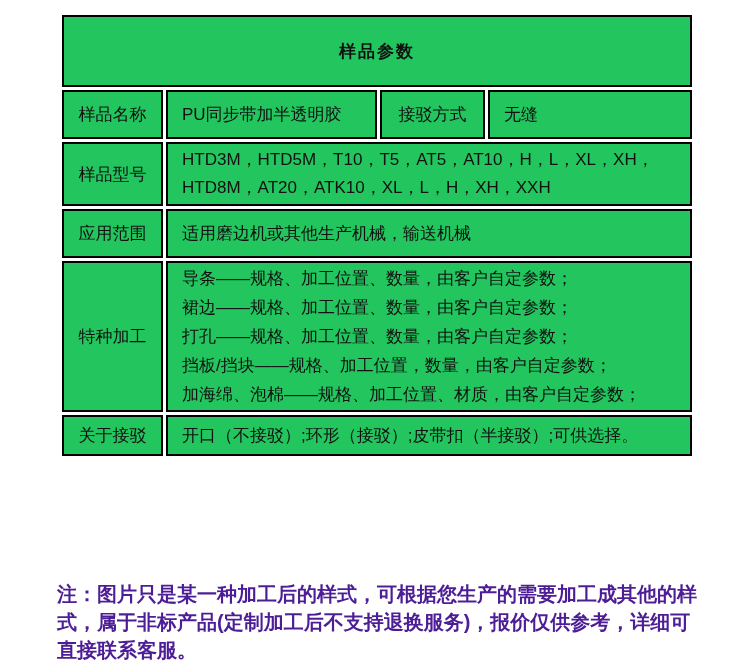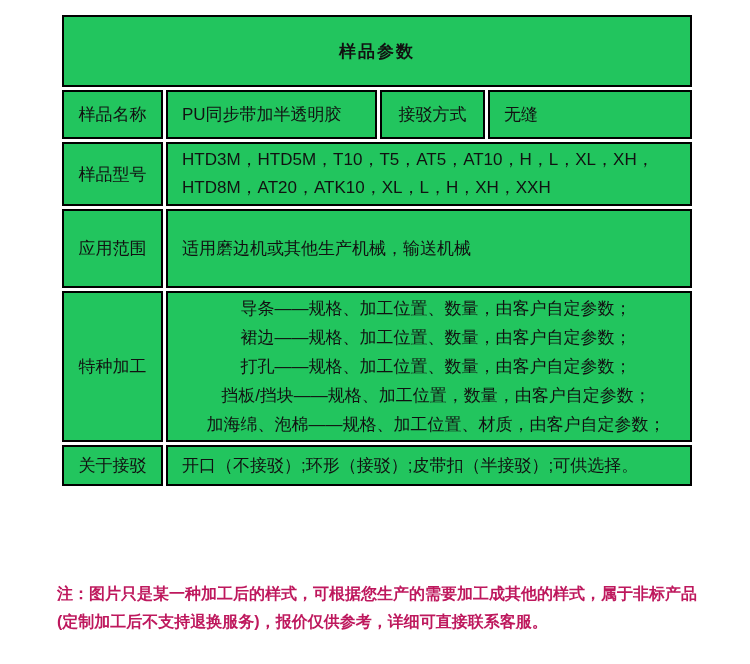"应用范围" tr.row-app td { height: 79px -> 49px }
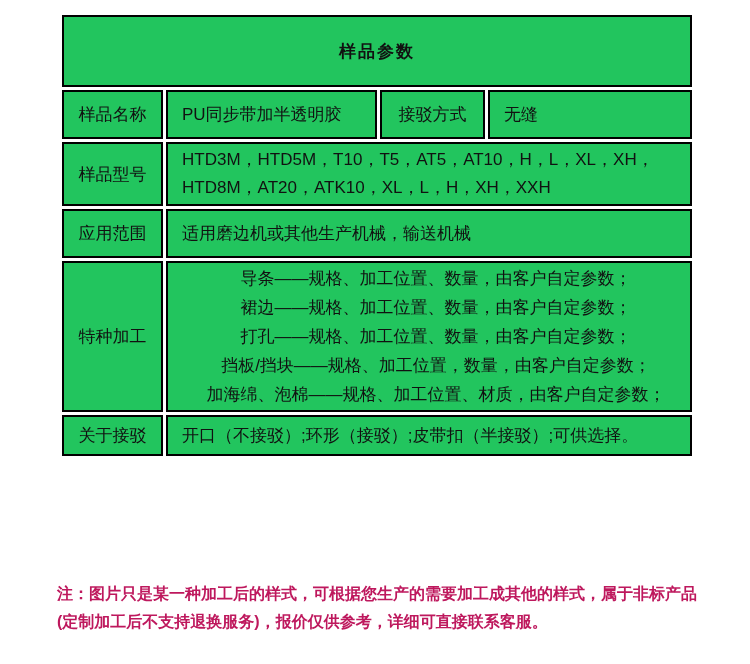"导条——规格、加工位置、数量，由客户自定参数；" tr.row-special td { text-align: center -> none }
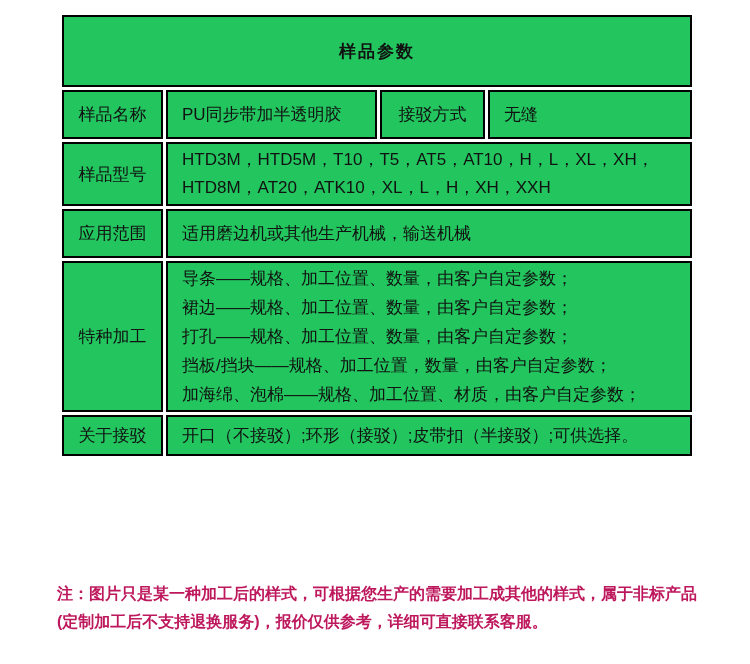"注：图片只是某一种加工后的样式，可根据您生产的需要加工成其他的样式，属于非标产品" .note { color: #be185d -> #4c1d95; font-size: 16px -> 20px }
